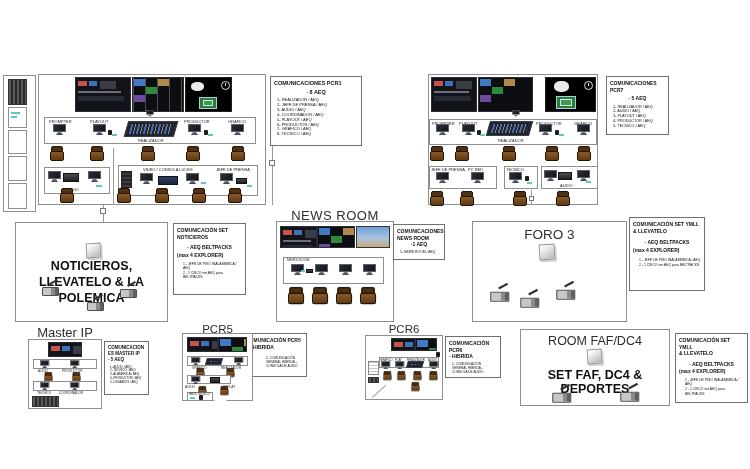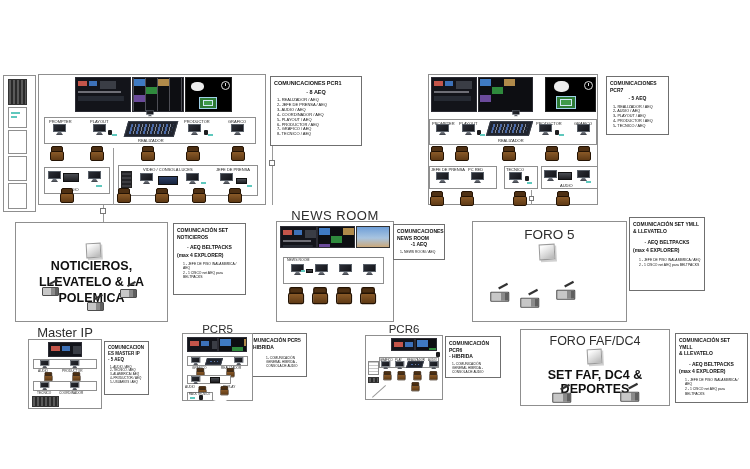"FORO 5" div.rttl { text: 5 -> 3 }
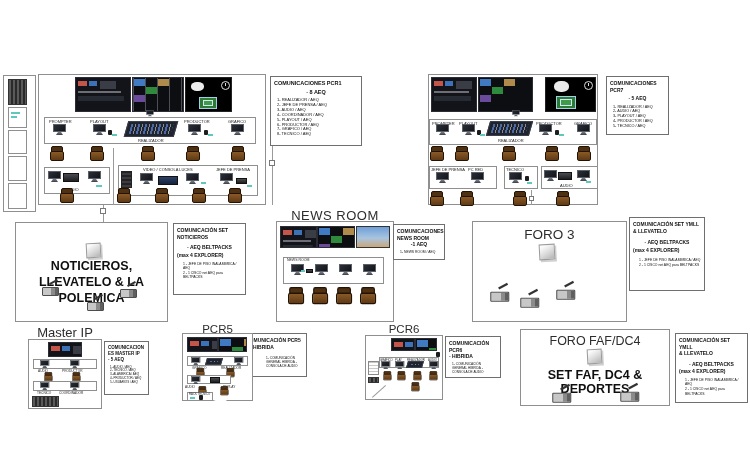"FORO FAF/DC4" div.rttl { text: FORO -> ROOM }
